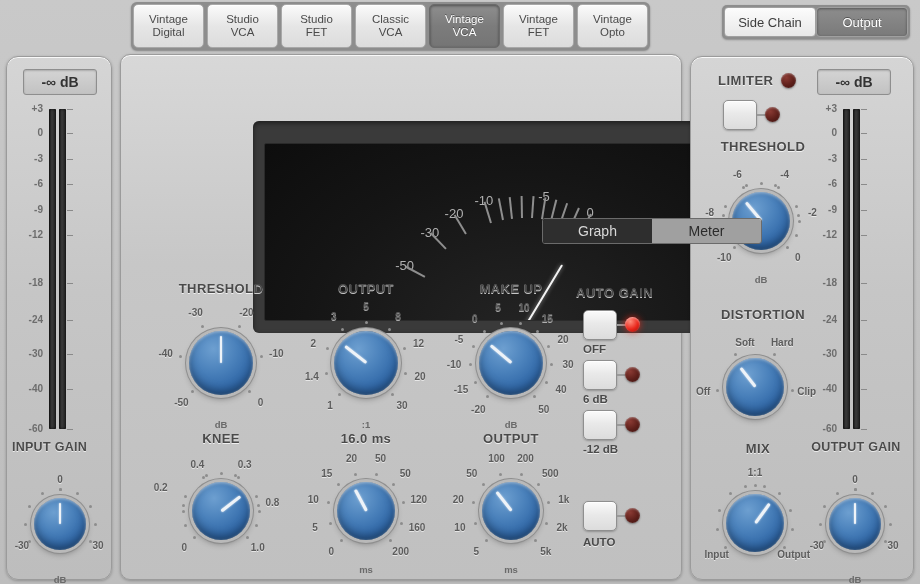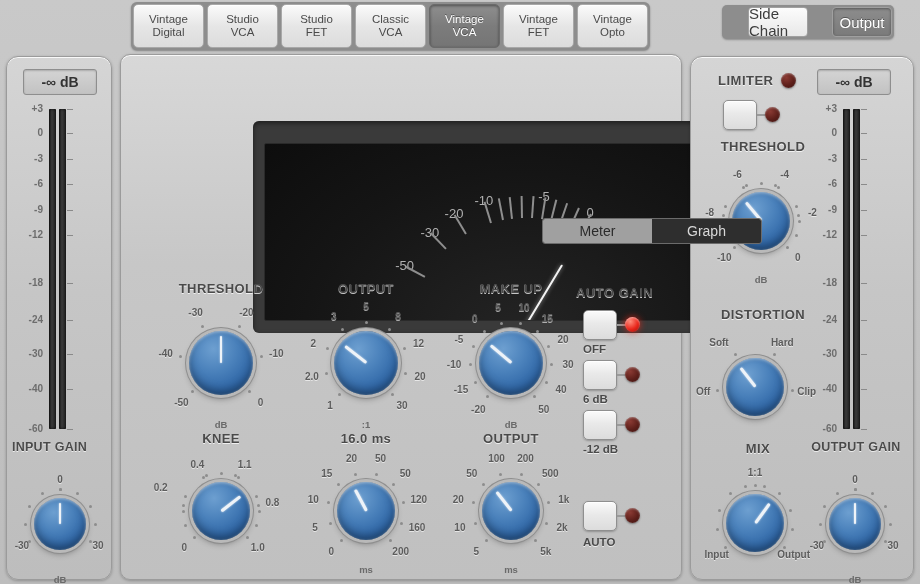"Side Chain" .seg { font-size: 15px -> 13px; margin-left: 24px -> none; width: 60px -> 92px }
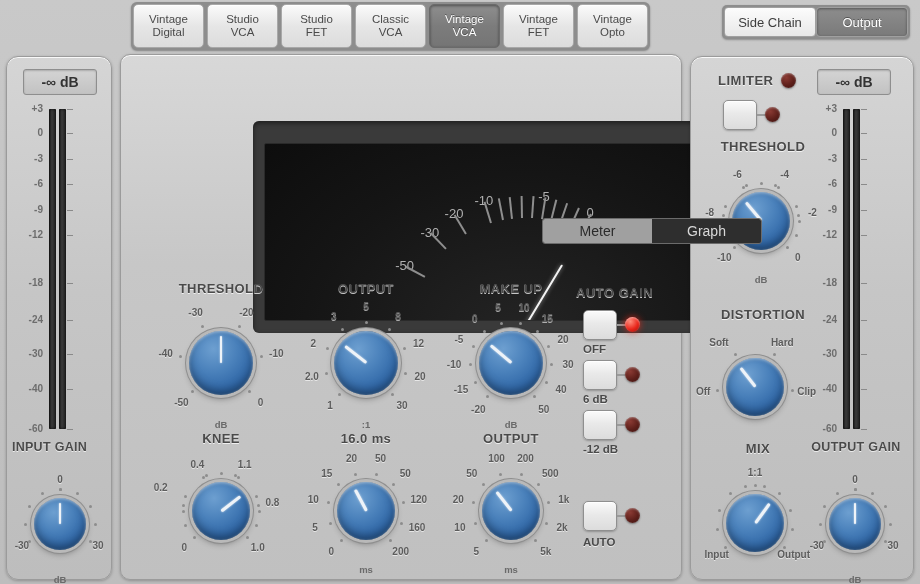"Meter" div.vu-seg { order: before "Graph" -> after "Graph" }
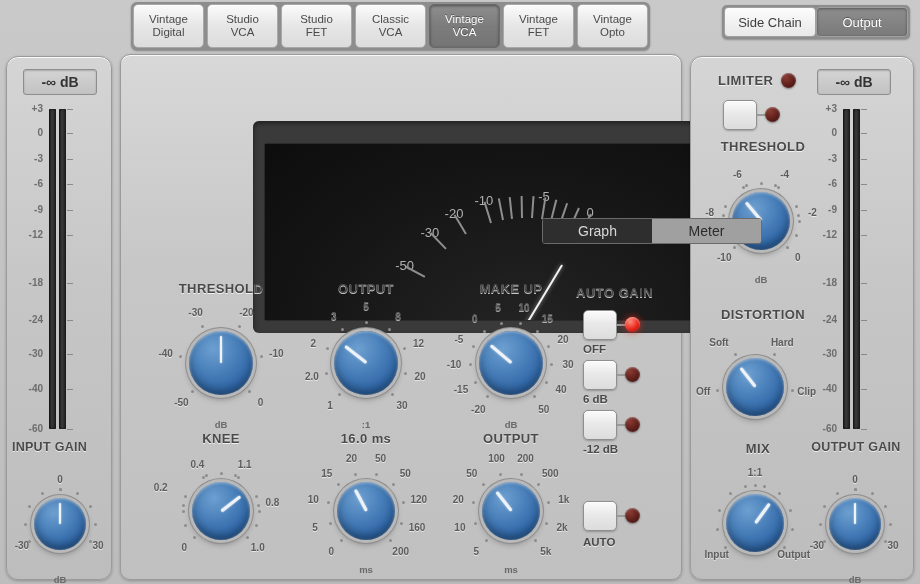"Soft" div.knob-tl { left: 10px -> 36px }
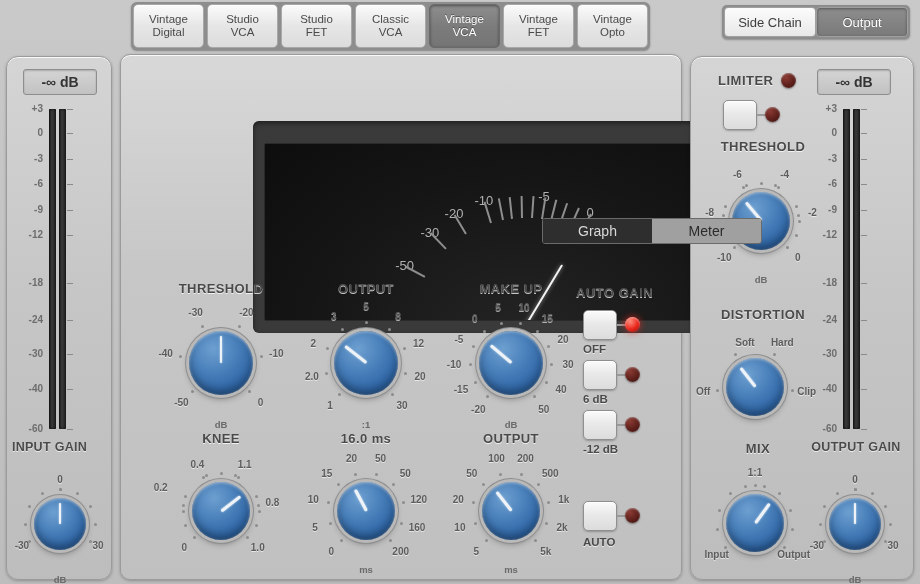"2.0" div.knob-tl { text: 2.0 -> 1.4 }
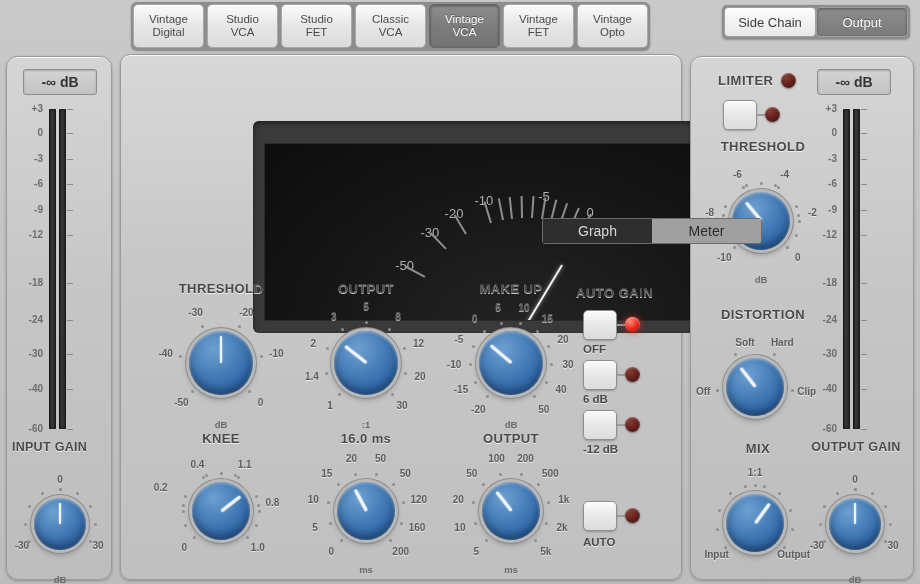"1.1" div.knob-tl { text: 1.1 -> 0.3 }
